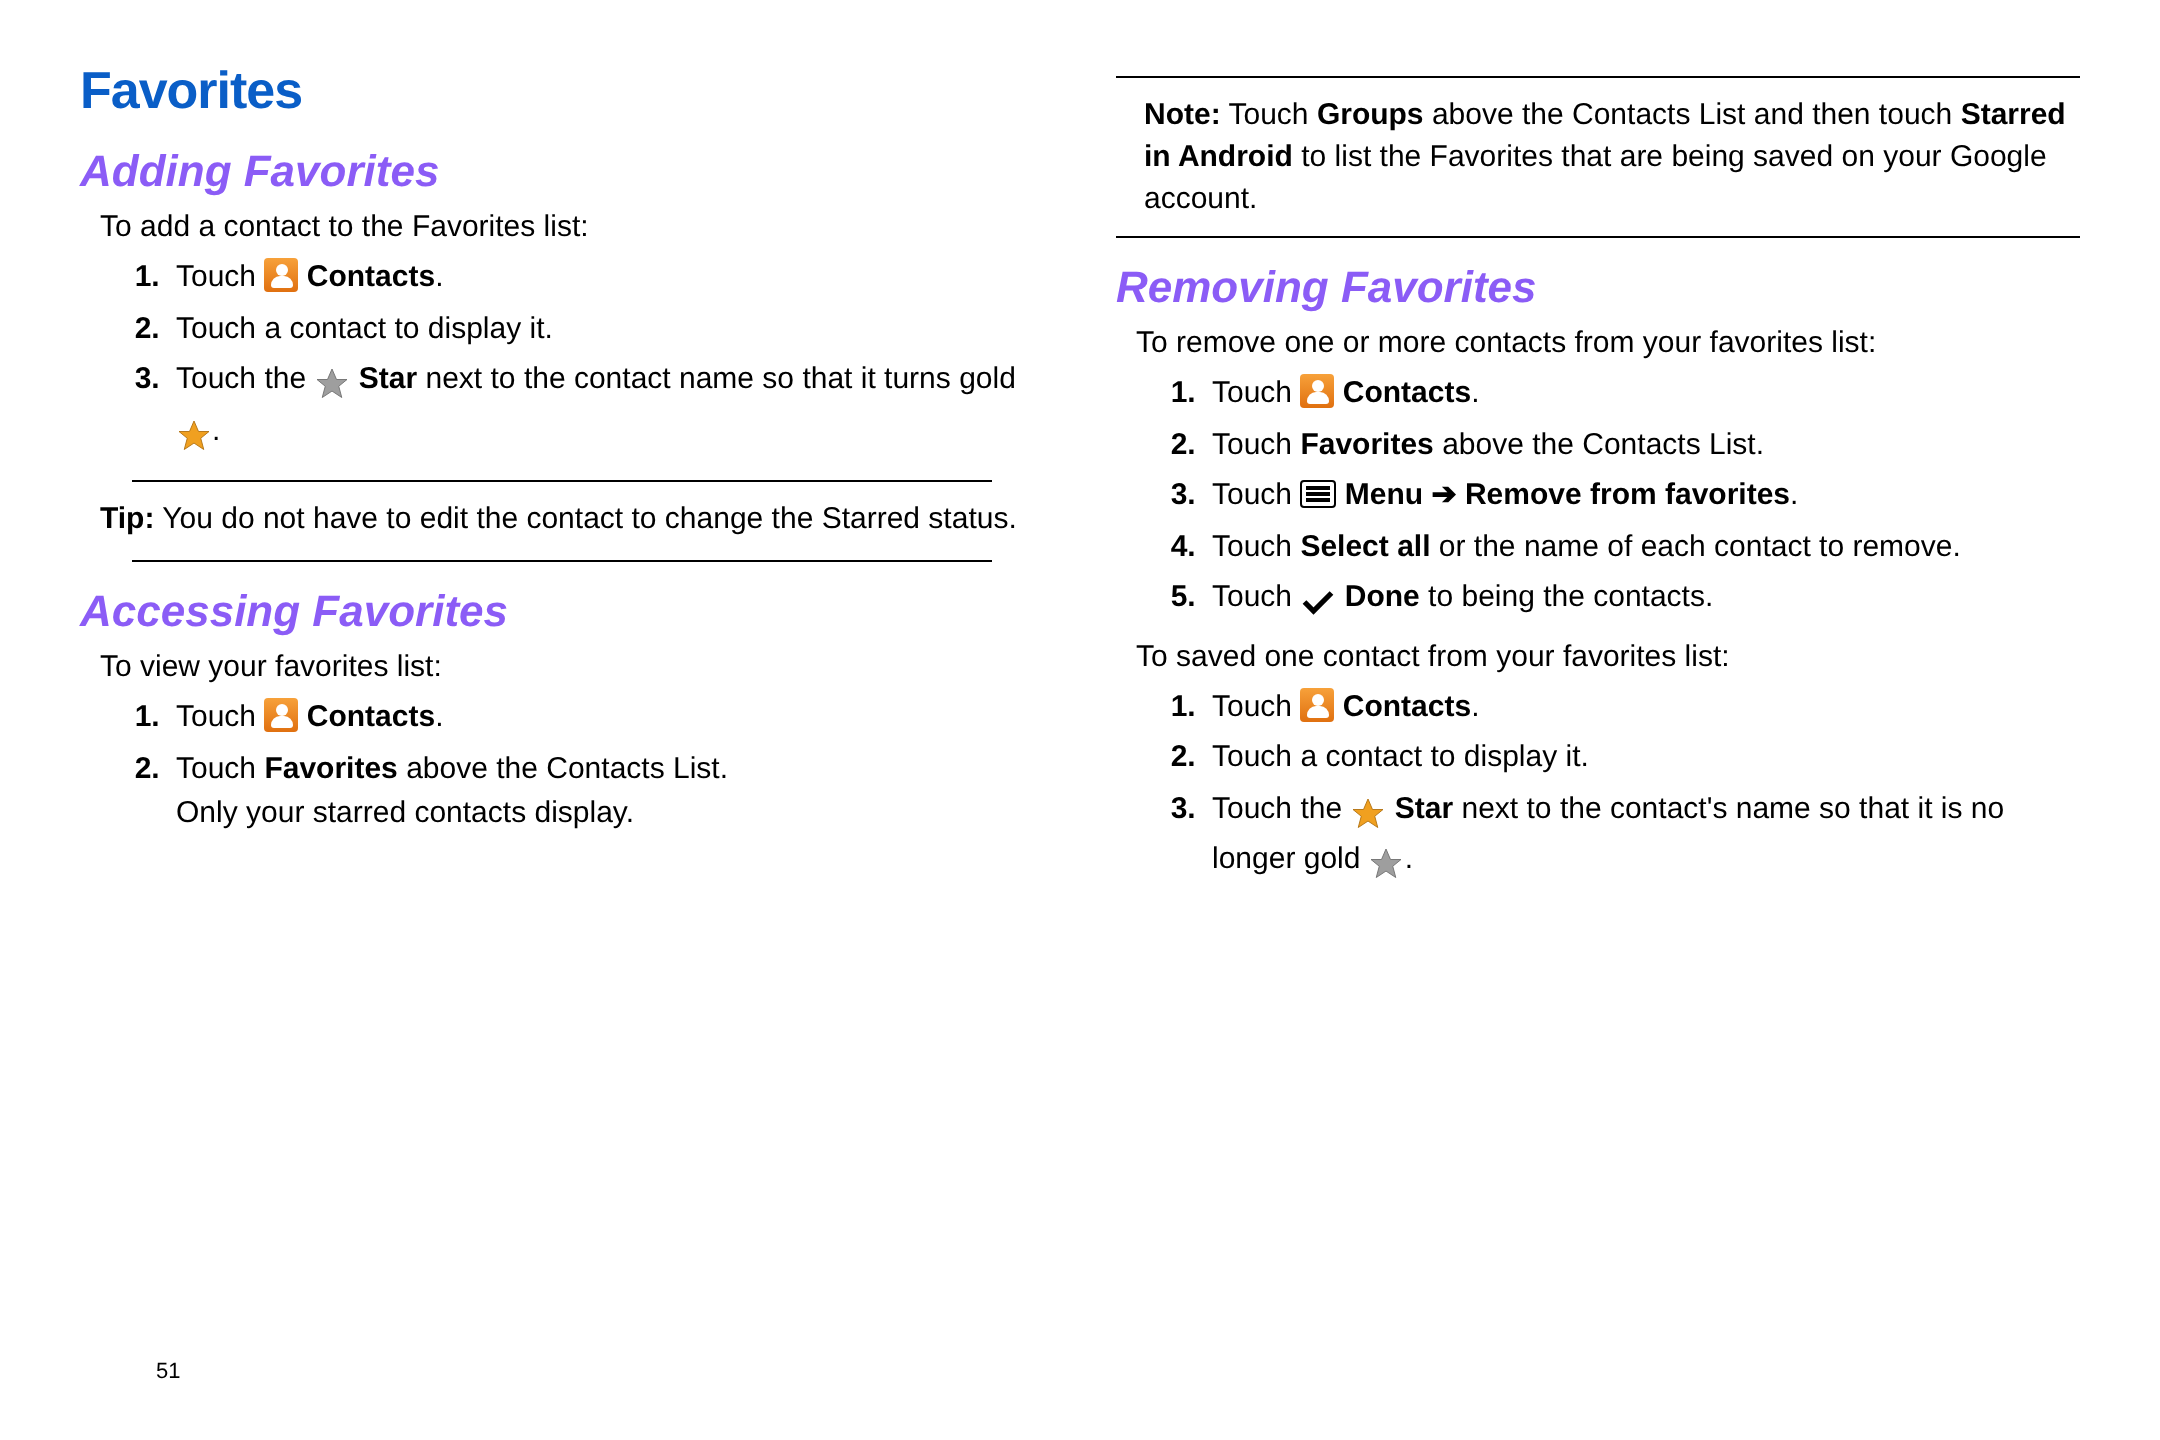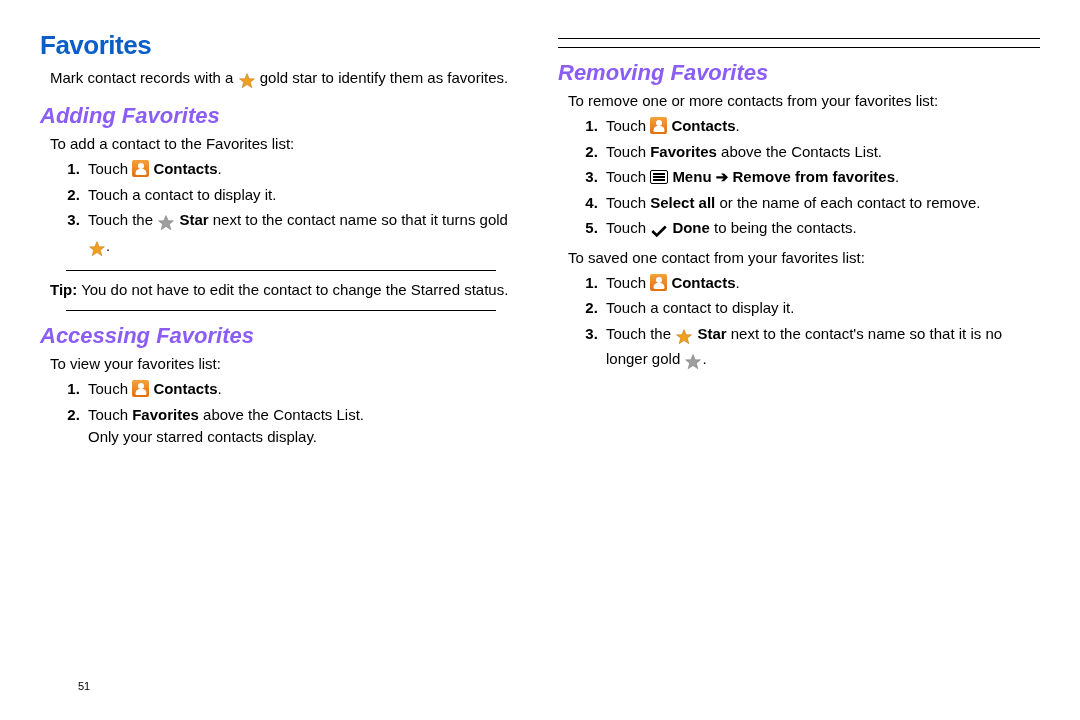"Note: Touch Groups above the" p.indent { html: none -> <p> <span>Note:</span> <span>Touch</span> <span>Groups</span> <span>above the Contacts List and then touch</span> <span>Starred in Android</span> <span>to list the Favorites that are being saved on your Google account.</span> </p> }
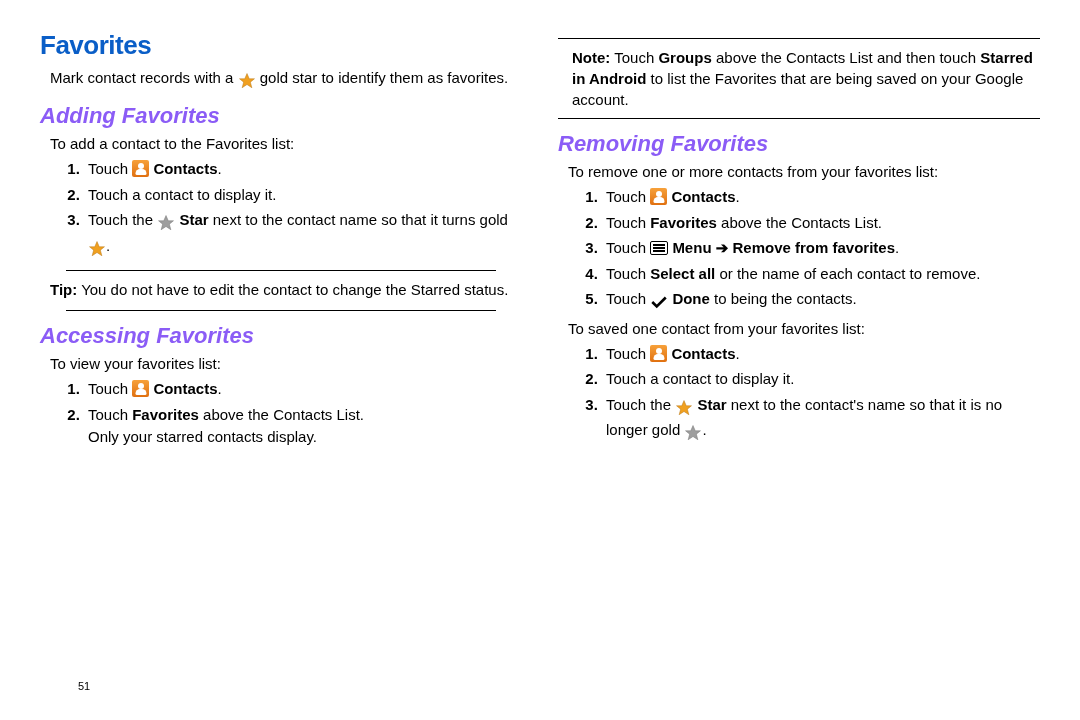"Mark contact records with a" p.indent { html: <p> <span>Mark contact records with a</span> <span> <svg> <polygon></polygon> </svg> </span> <span>gold star to identify them as favorites.</span> </p> -> none }
